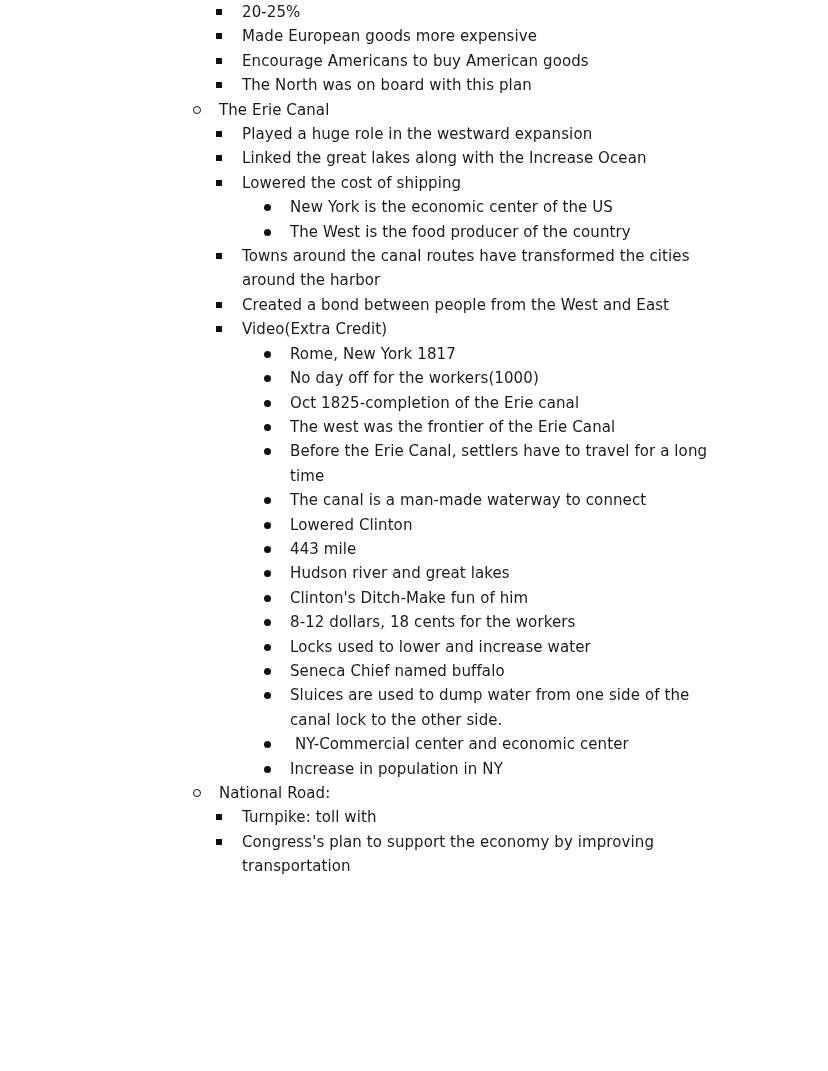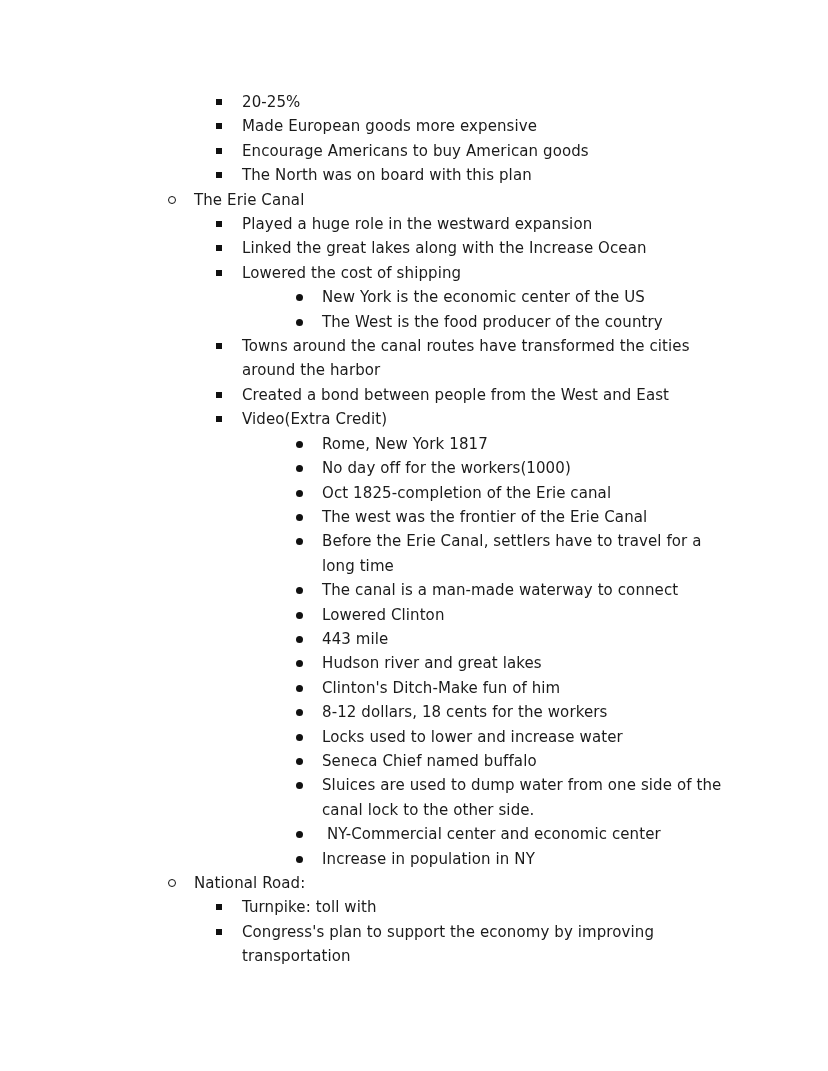"20-25%" .page { padding-top: 90px -> none }
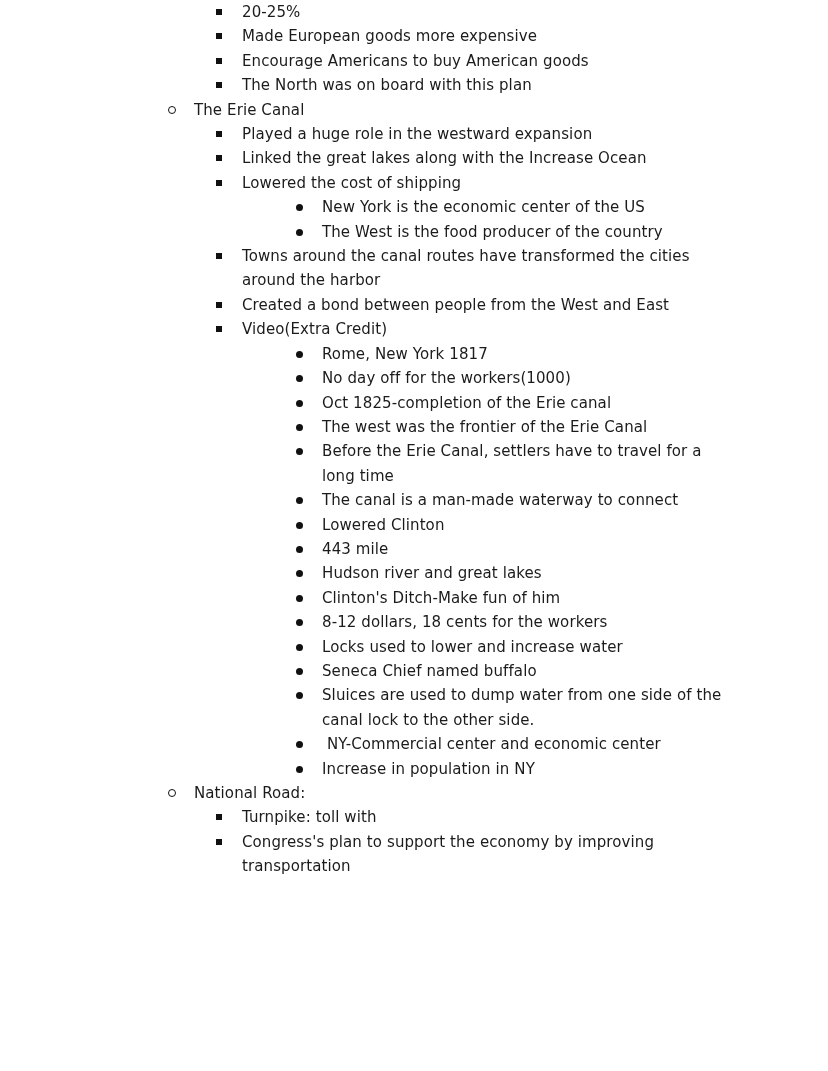"The Erie Canal" .row.l2 { margin-left: none -> 25px }
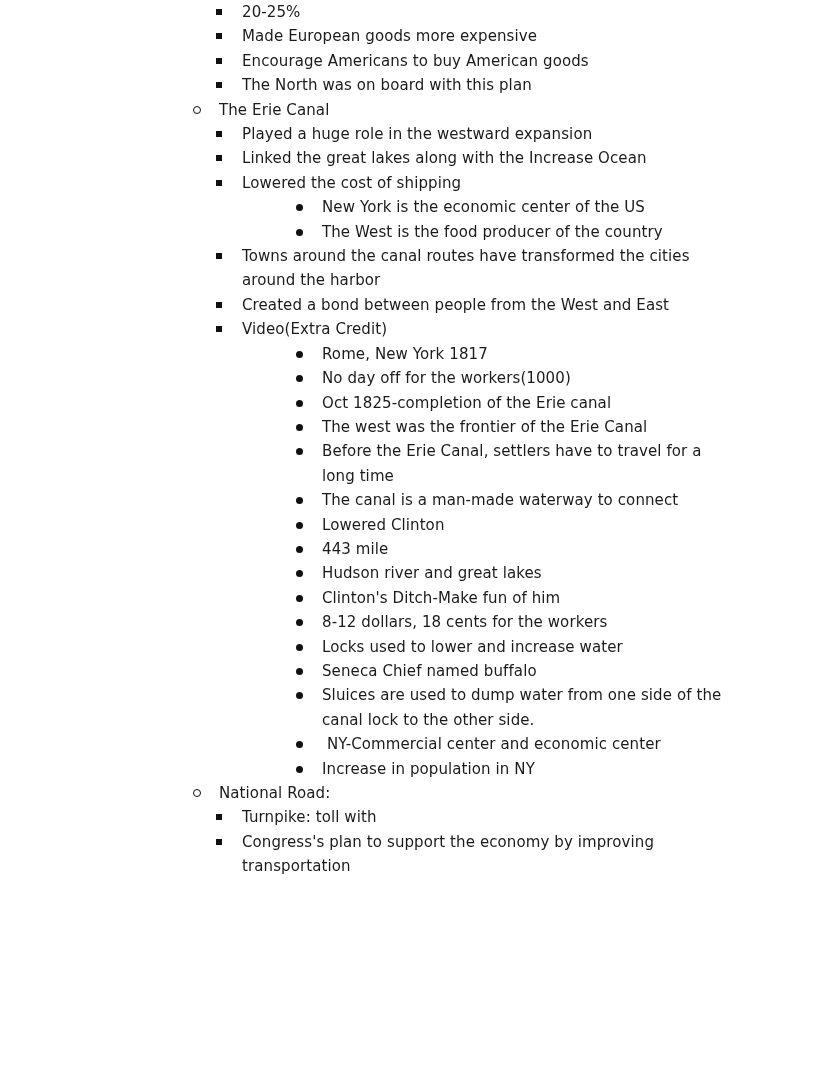"New York is the economic" .row.l4 { margin-left: 32px -> none }
